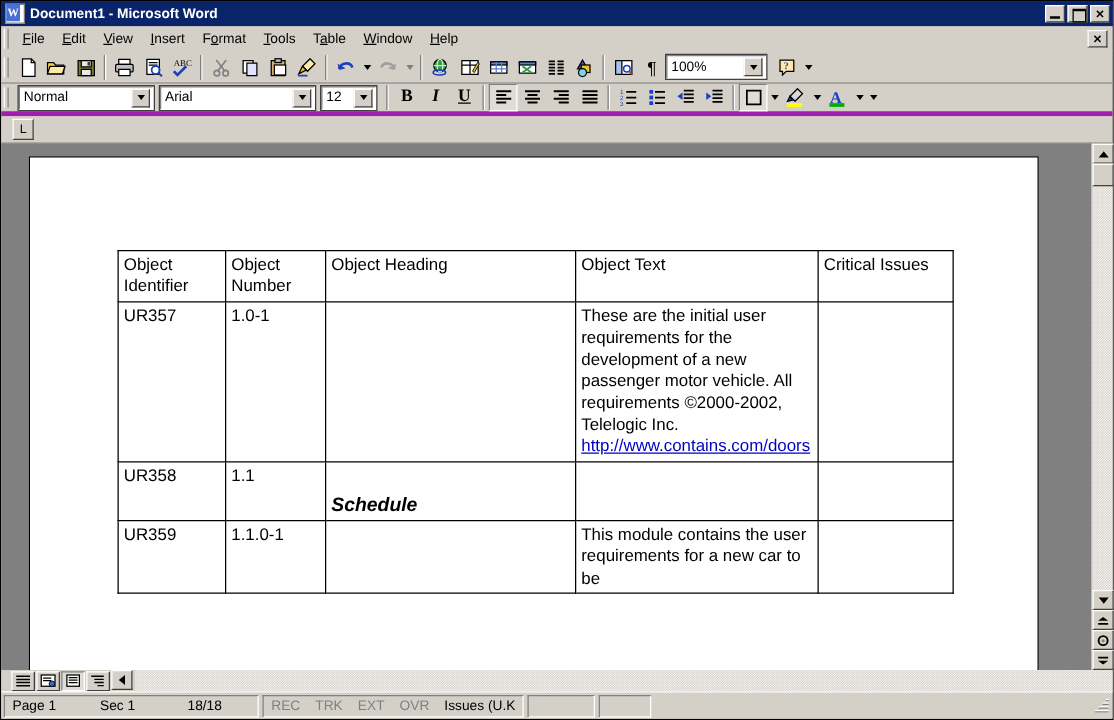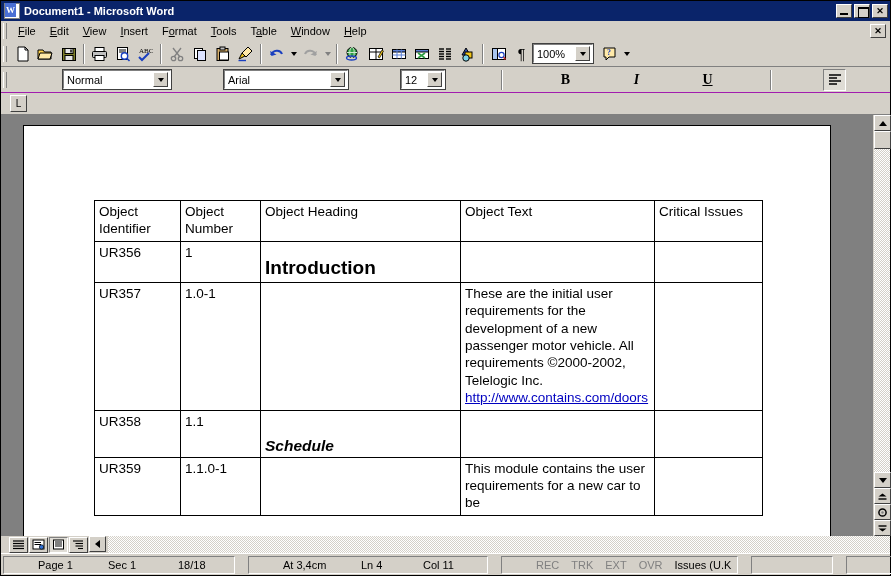"100%" .combo.zoom-combo { width: 60px -> 80px }
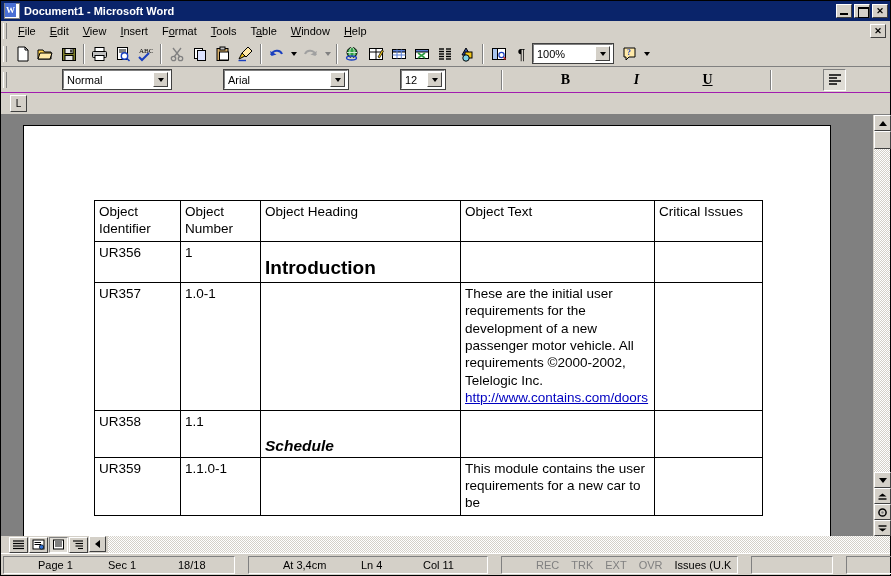"Normal" .toolbar.t2 { border-bottom: 1px solid #a21caf -> 4px solid #a21caf; gap: 48px -> none }
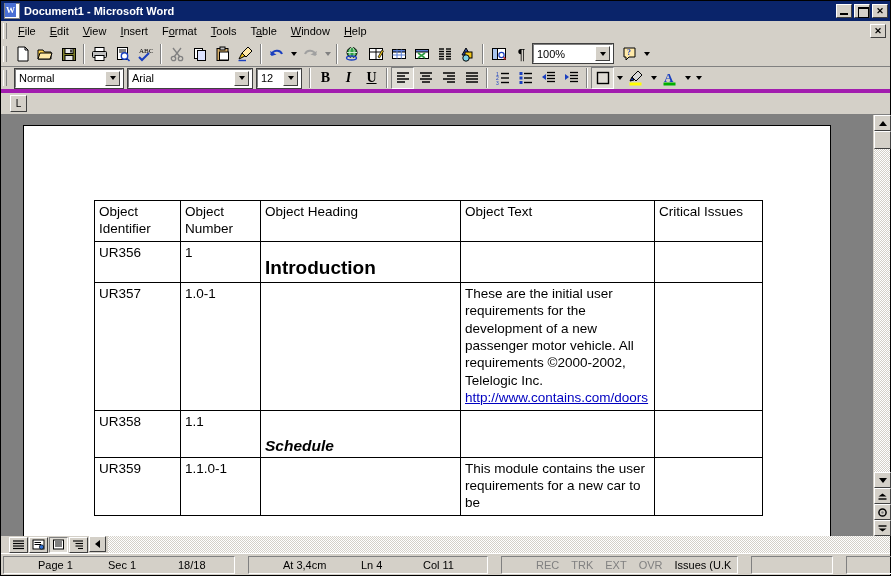"UR356" tr { html: <tr> <td>UR356</td> <td>1</td> <td> <div>Introduction</div> </td> <td></td> <td></td> </tr> -> none }
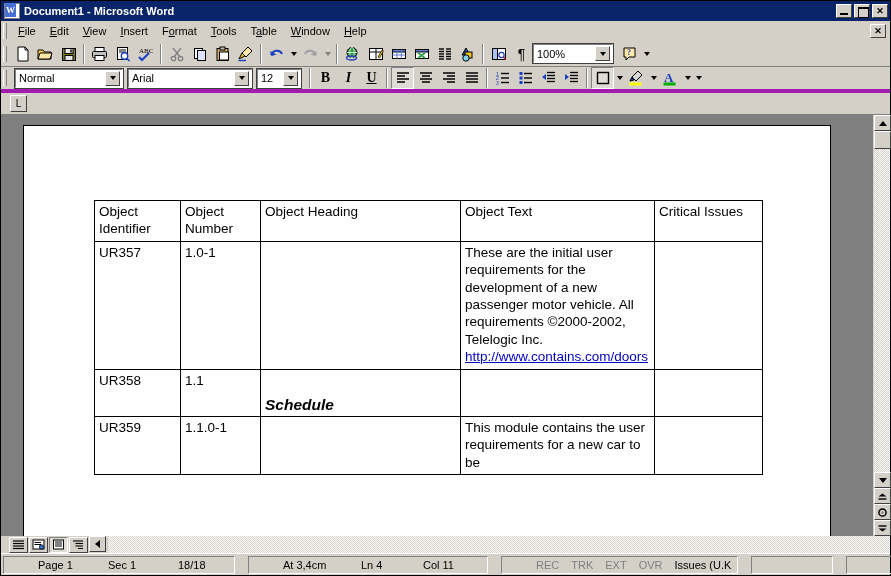"Page 1" .sb-group { margin-right: 13px -> 3px; padding-left: 28px -> none }
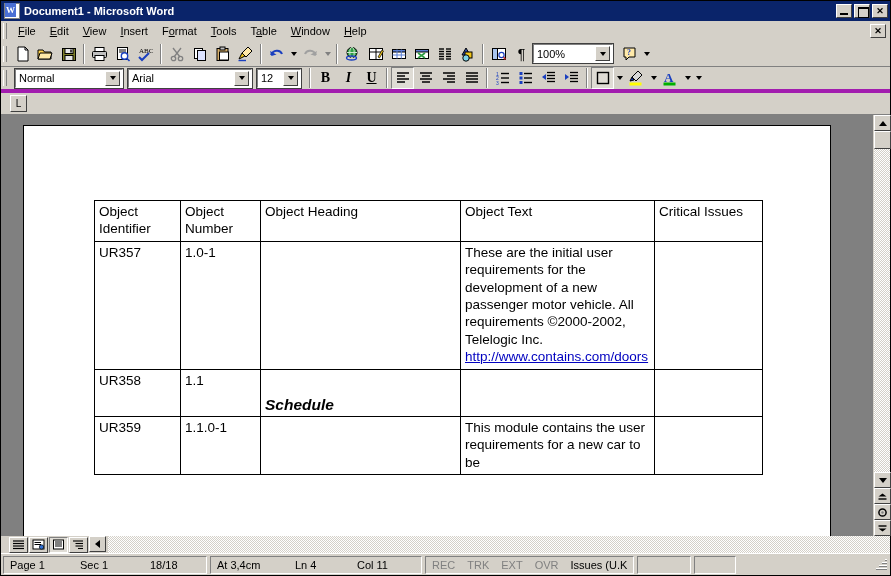"At 3,4cm" div.sb-group { html: <div> <div>At 3,4cm</div> <div>Ln 4</div> <div>Col 11</div> </div> -> none }
